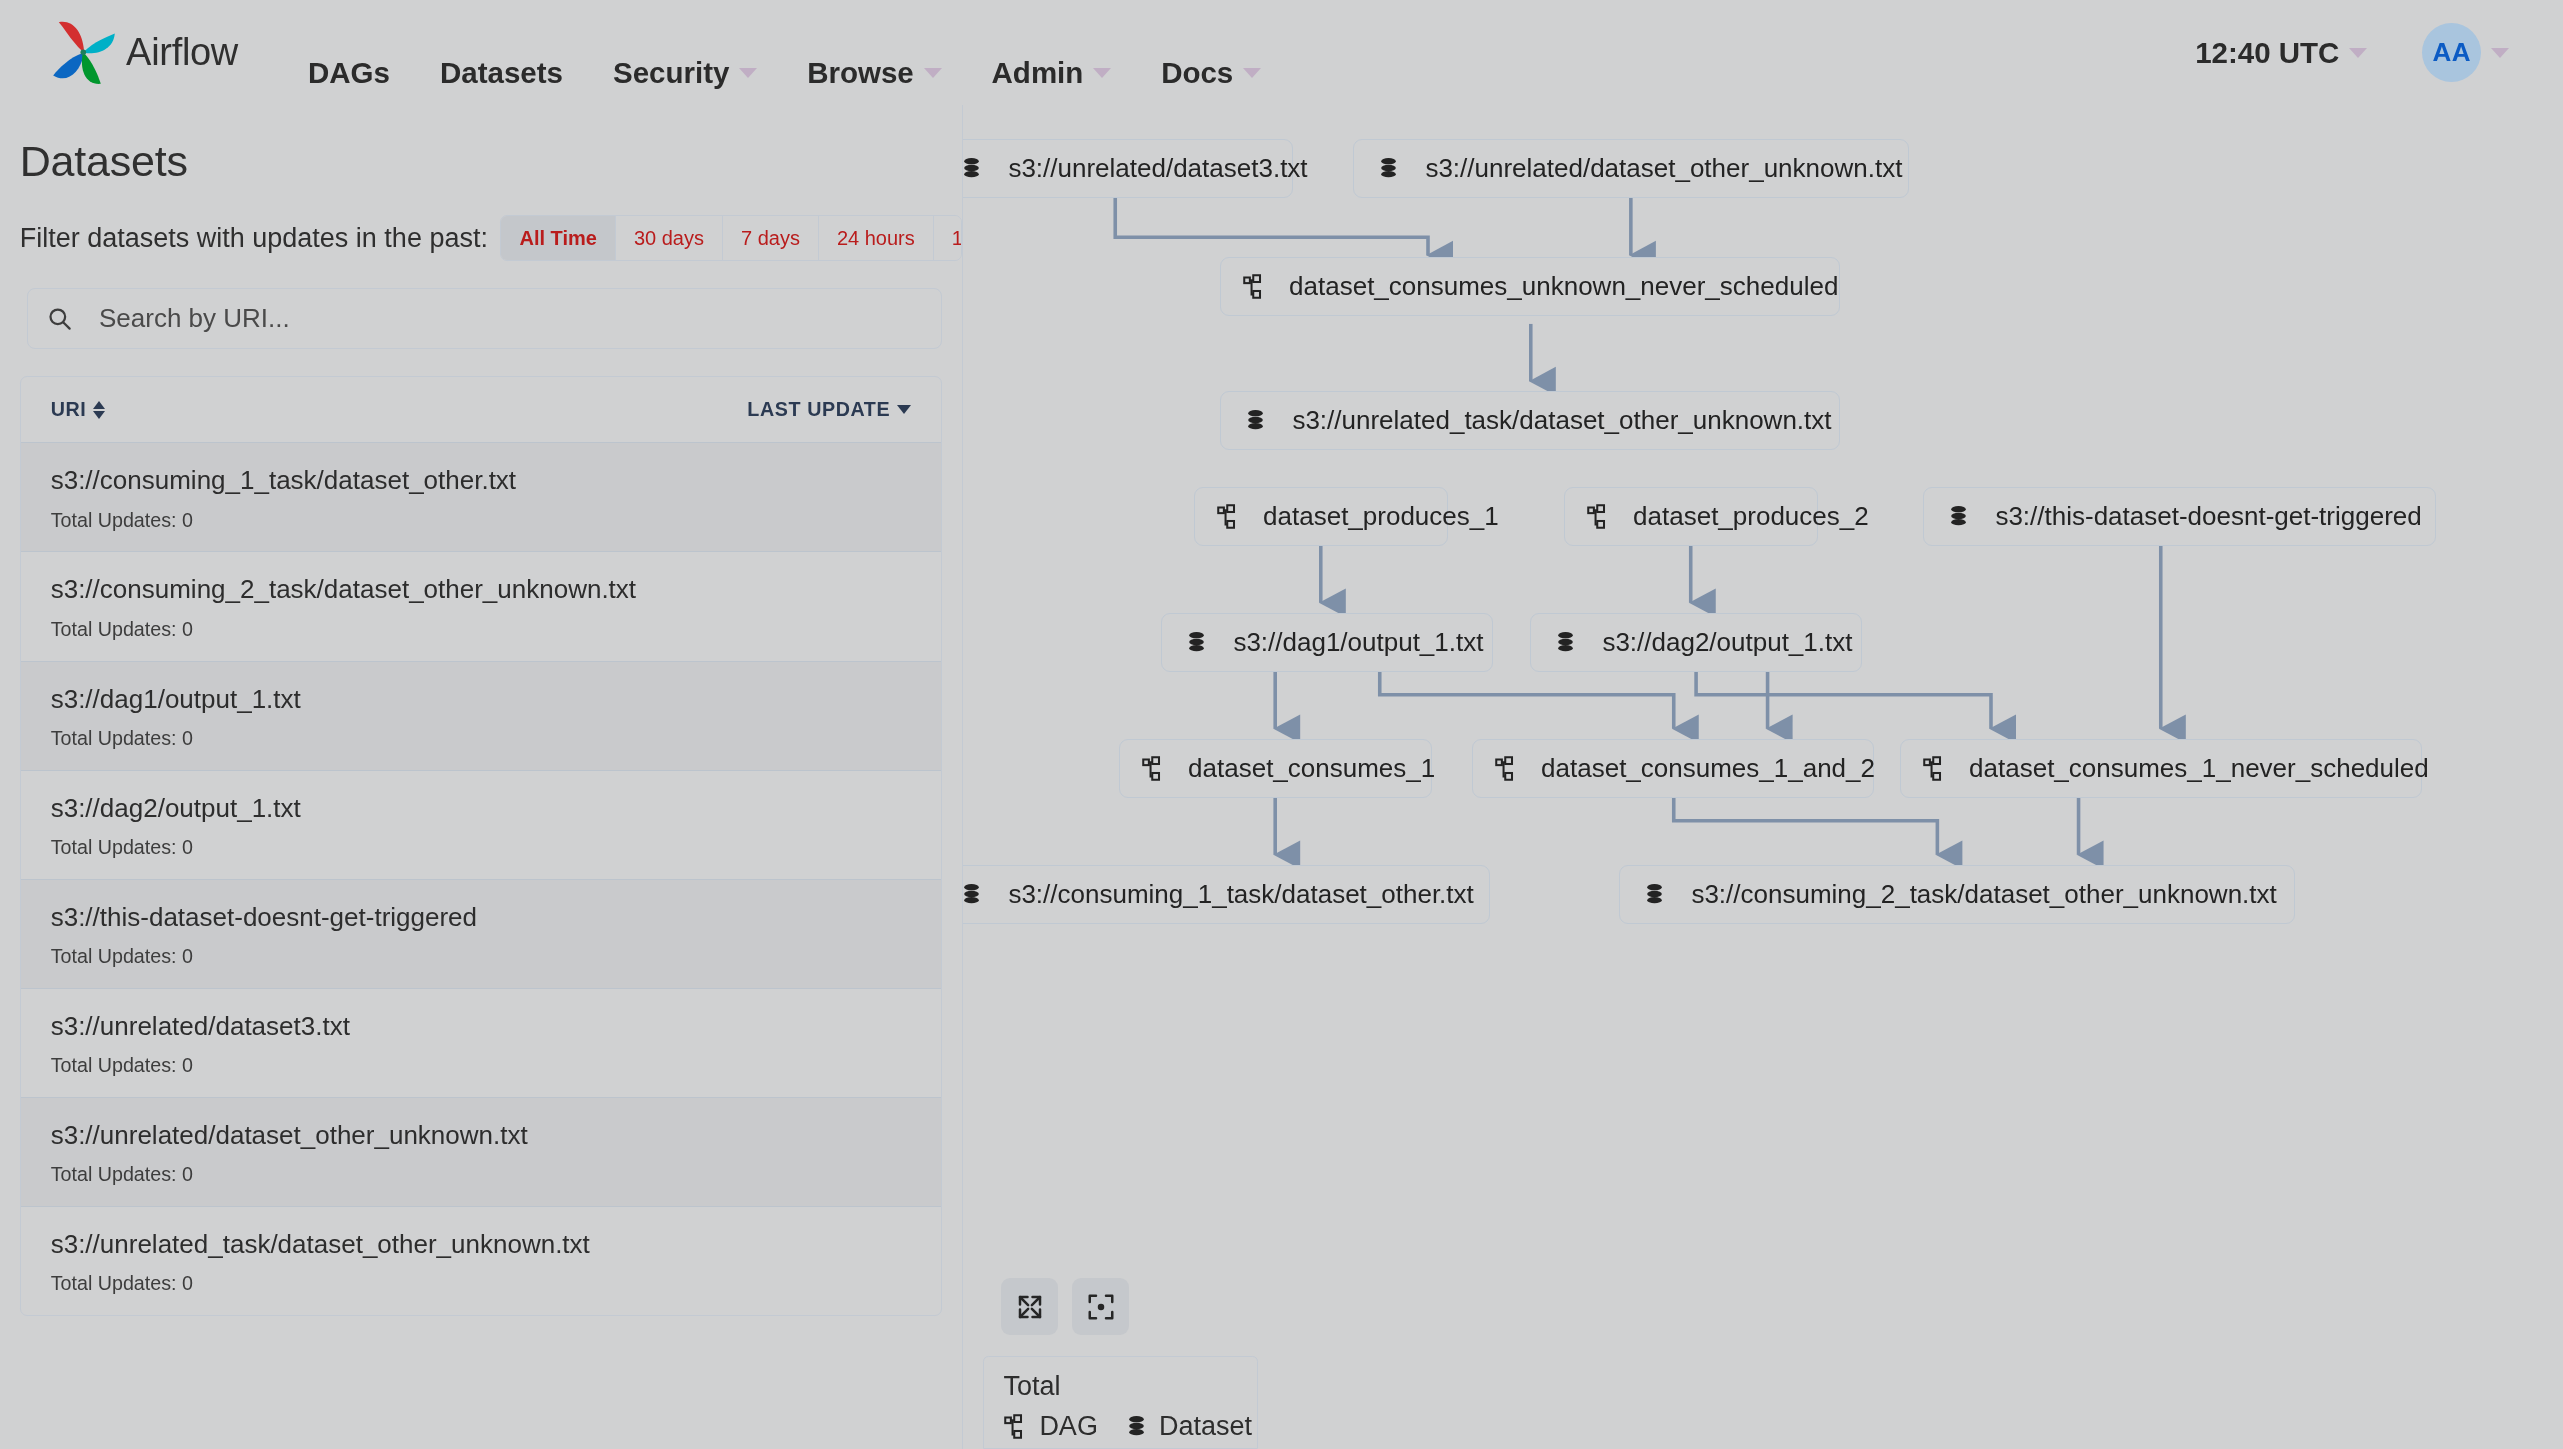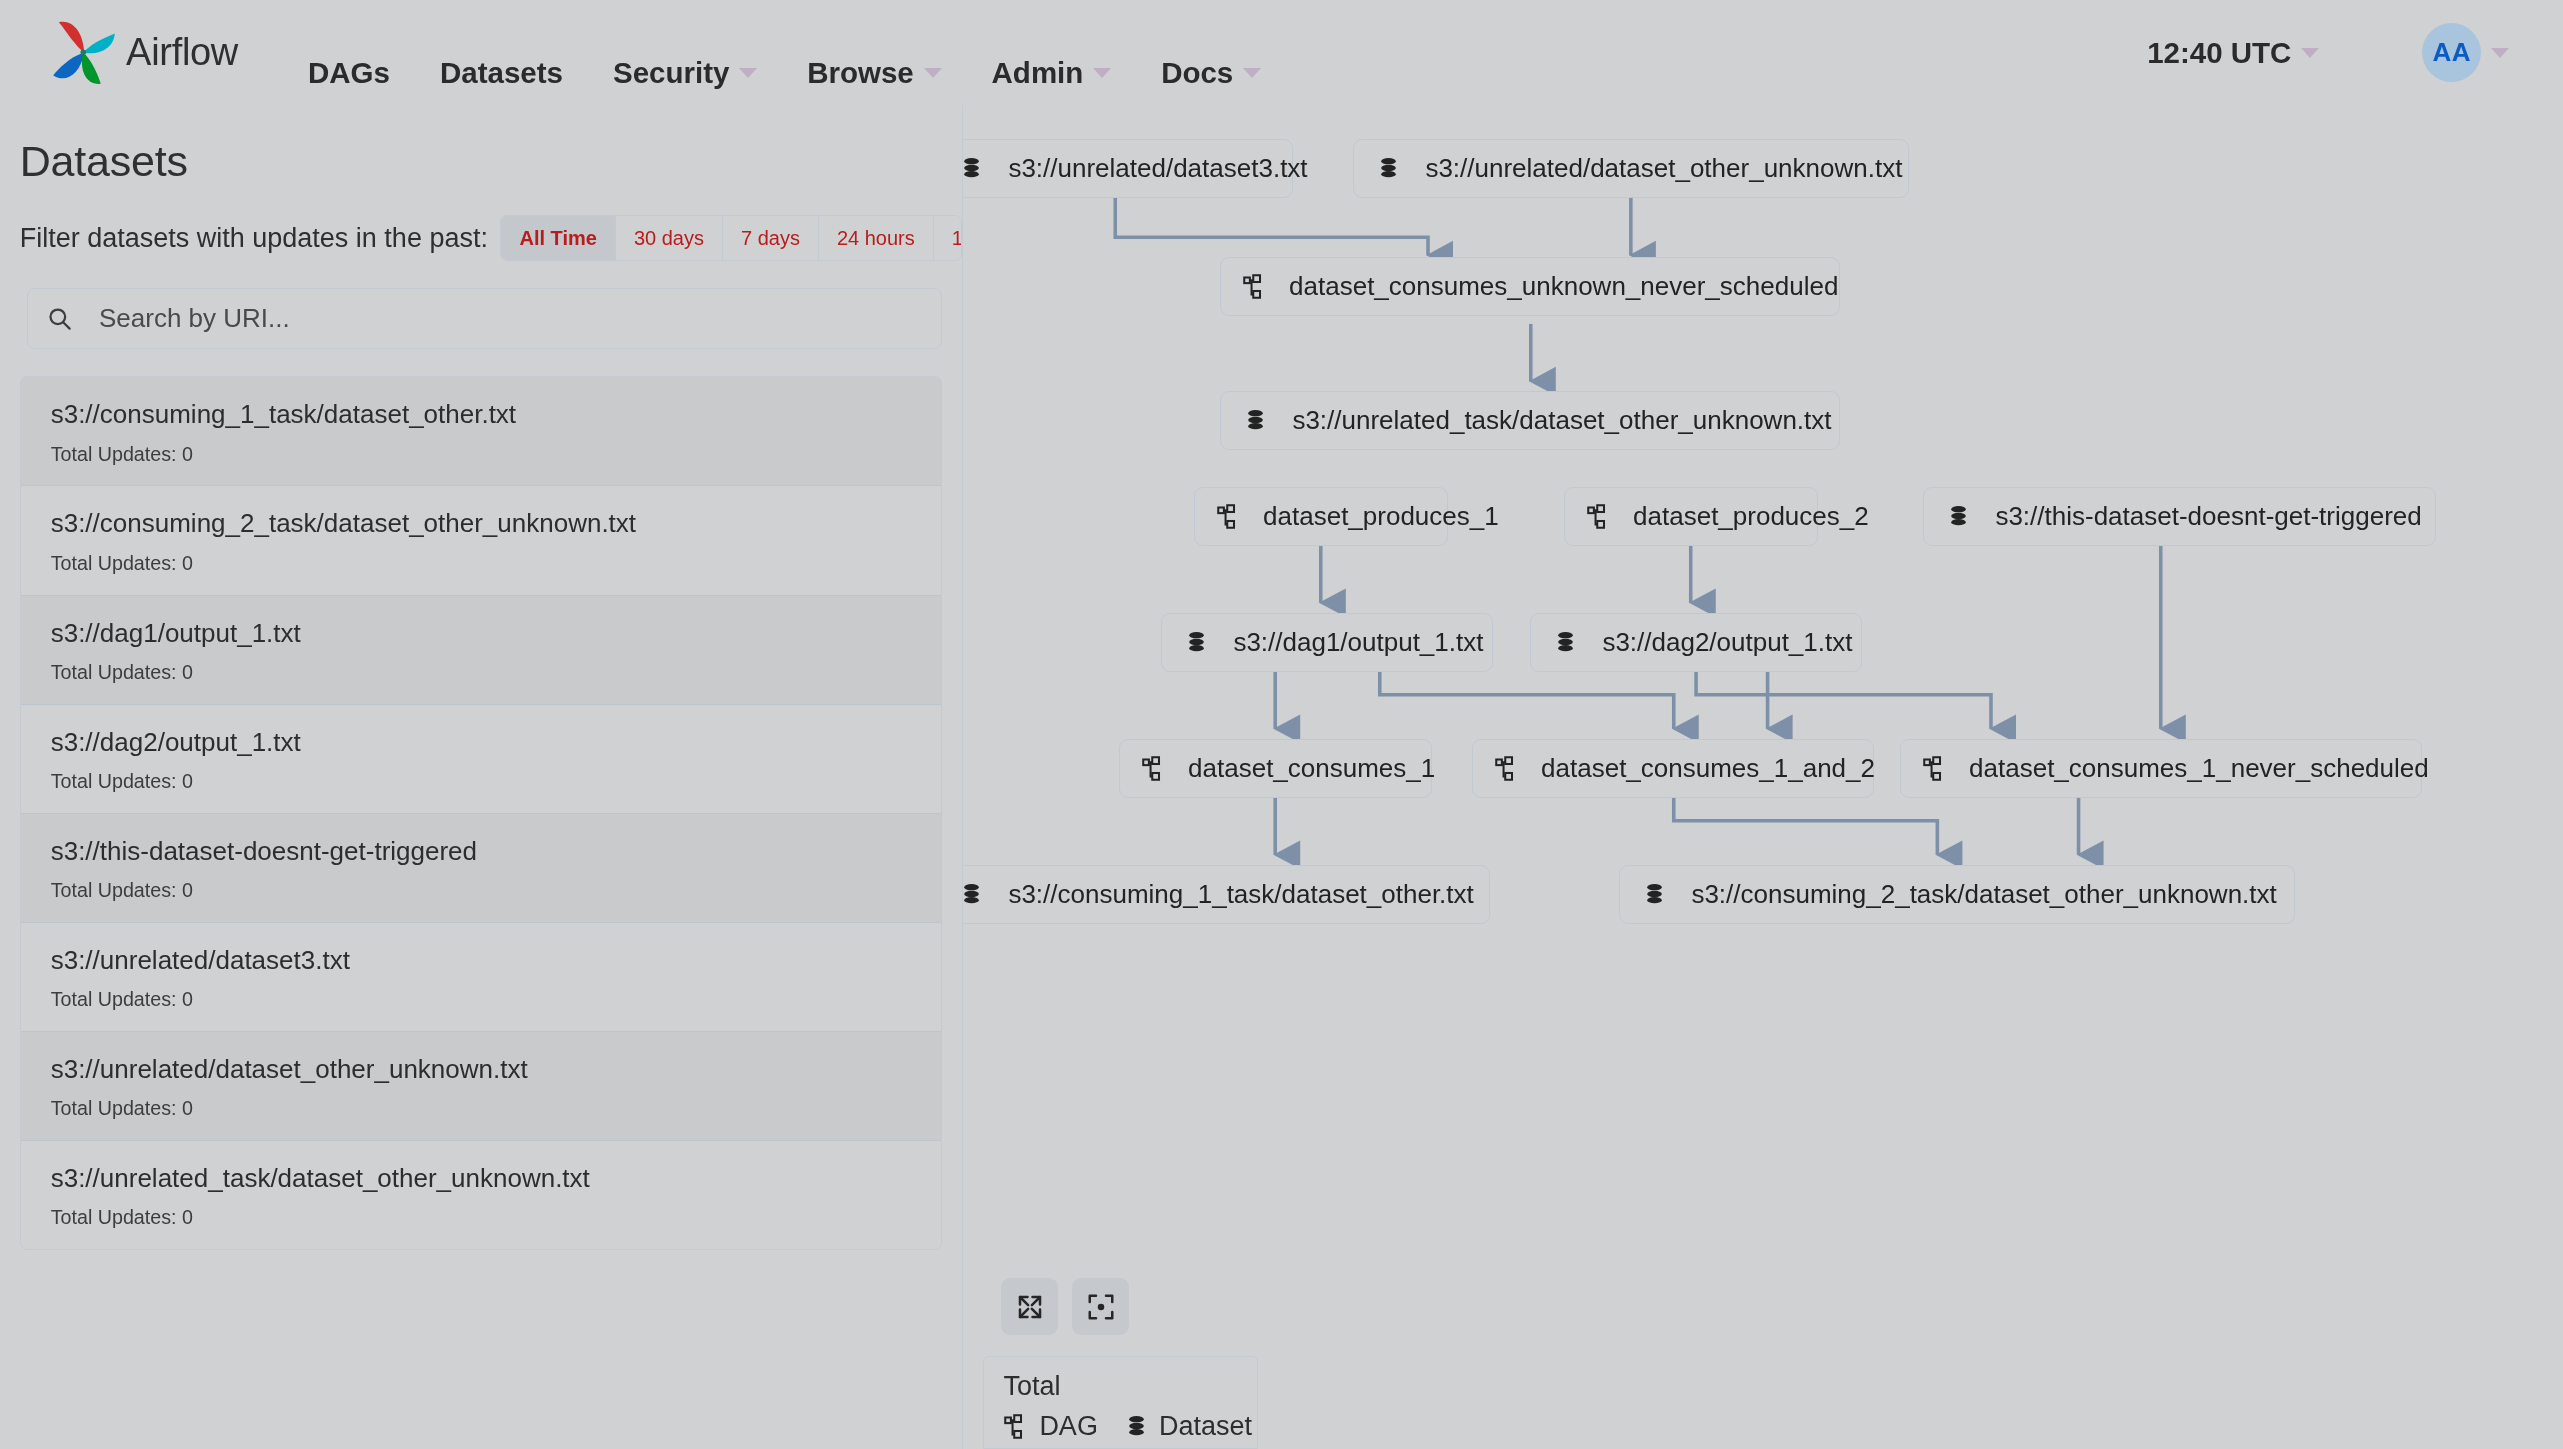"12:40 UTC" #nav-right { gap: 48px -> none }
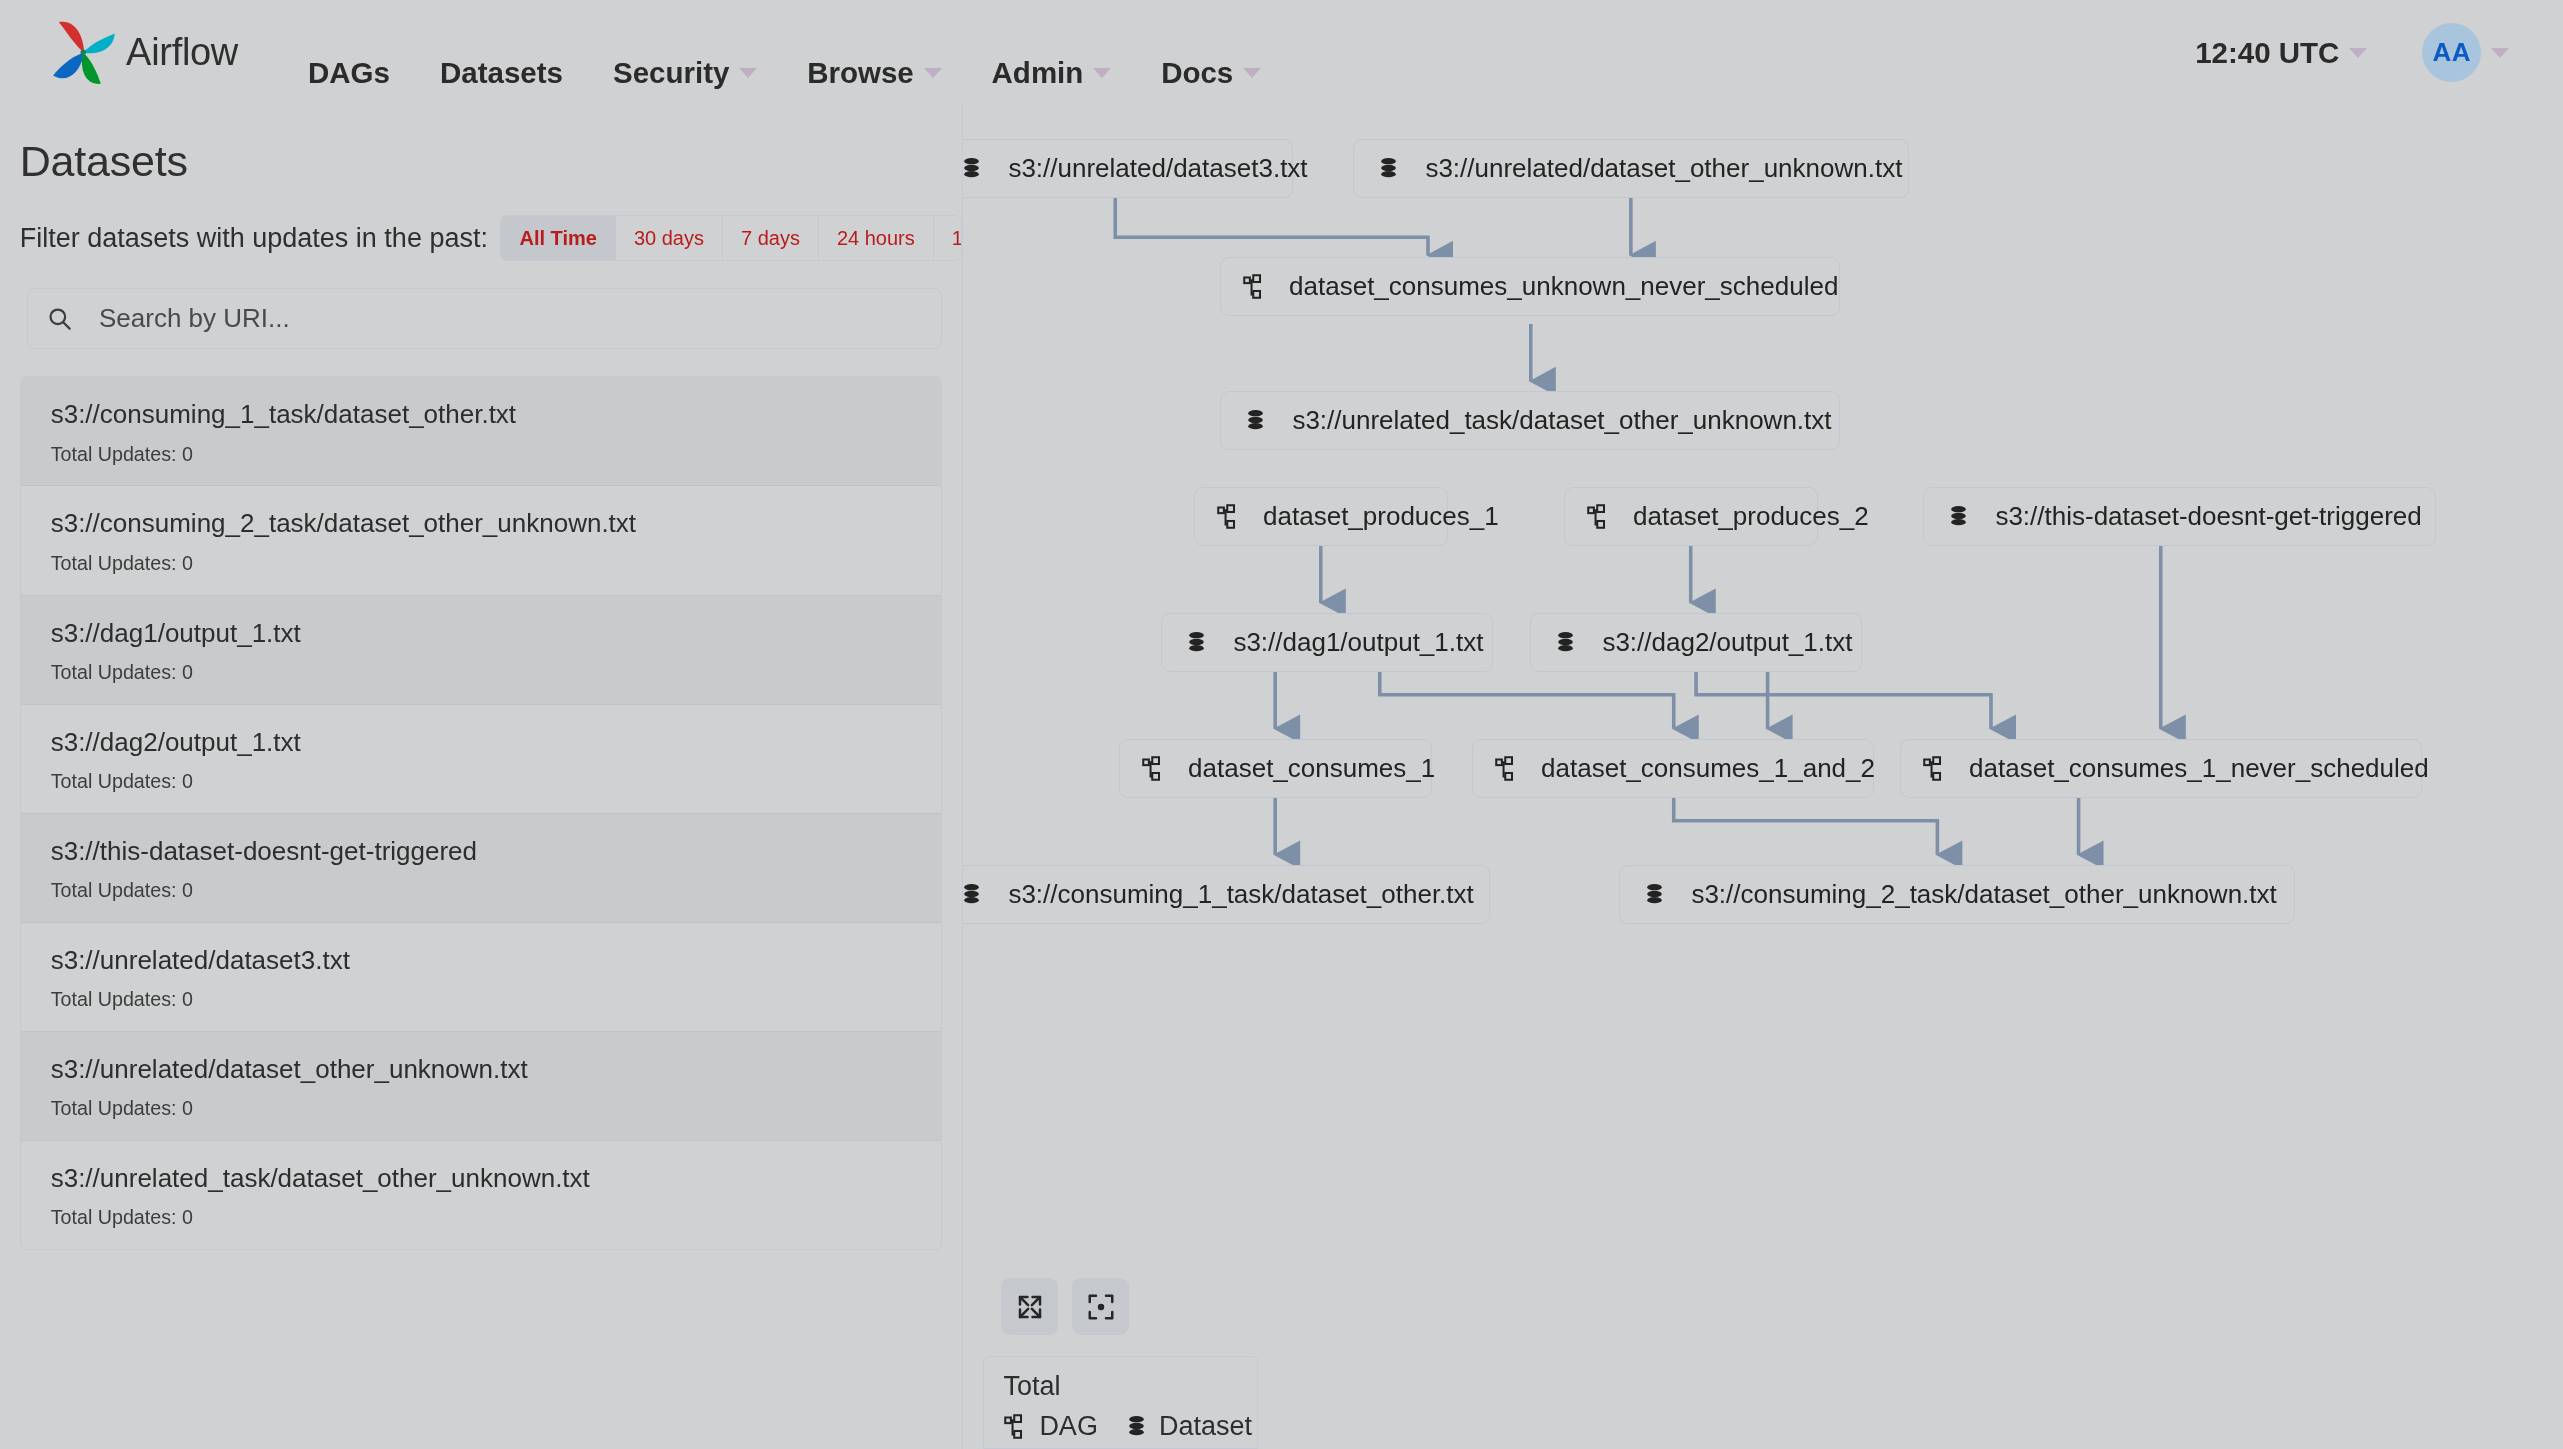"URI" div { html: none -> <div> <div> <span>URI</span> <span> <span></span> <span></span> </span> </div> <div> <span>LAST UPDATE</span> <span></span> </div> </div> }
